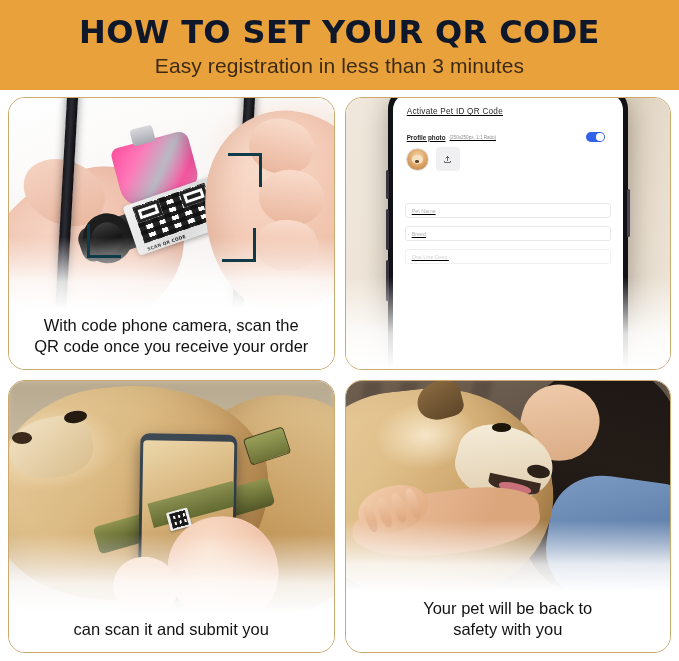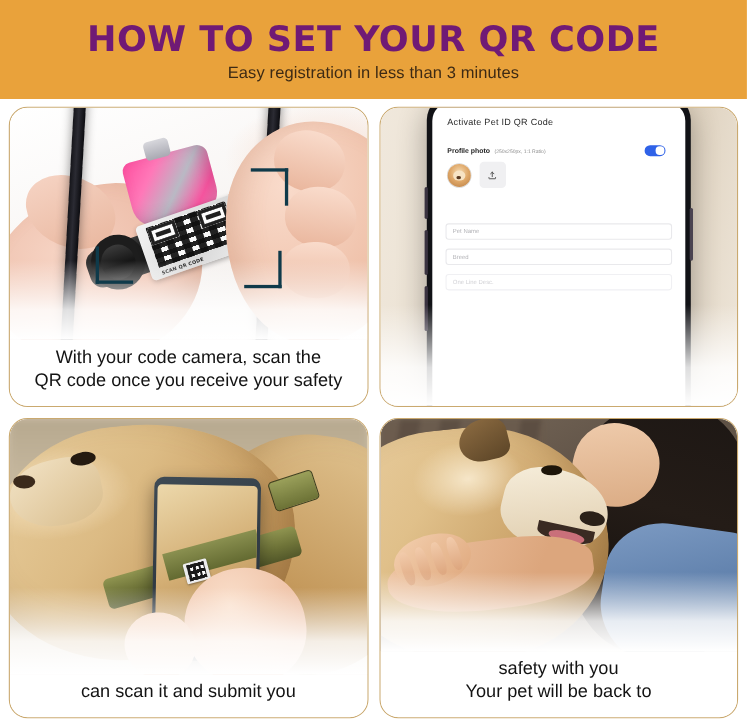"HOW TO SET YOUR QR" .header-title { color: #701a75 -> #0f172a }
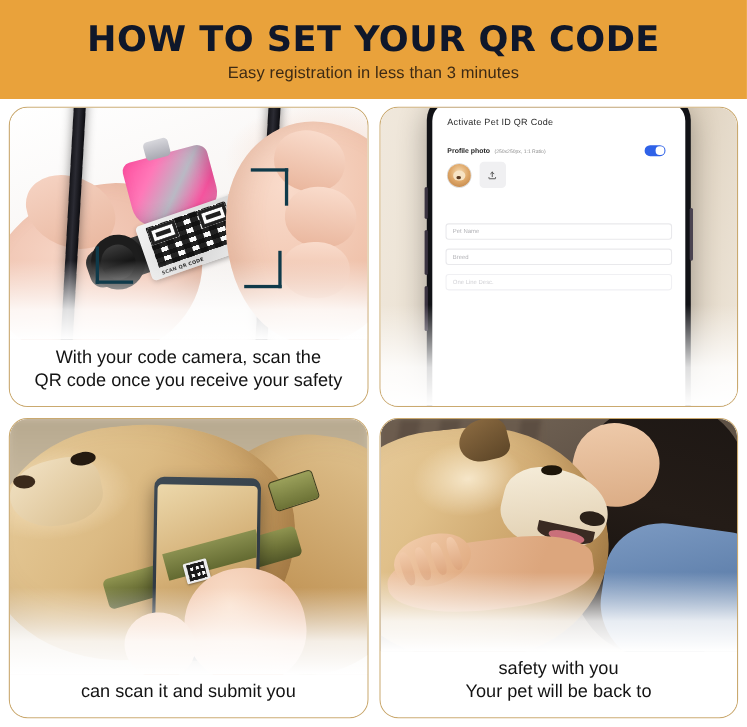"Easy registration in less than" .header-subtitle { font-size: 15px -> 21px }
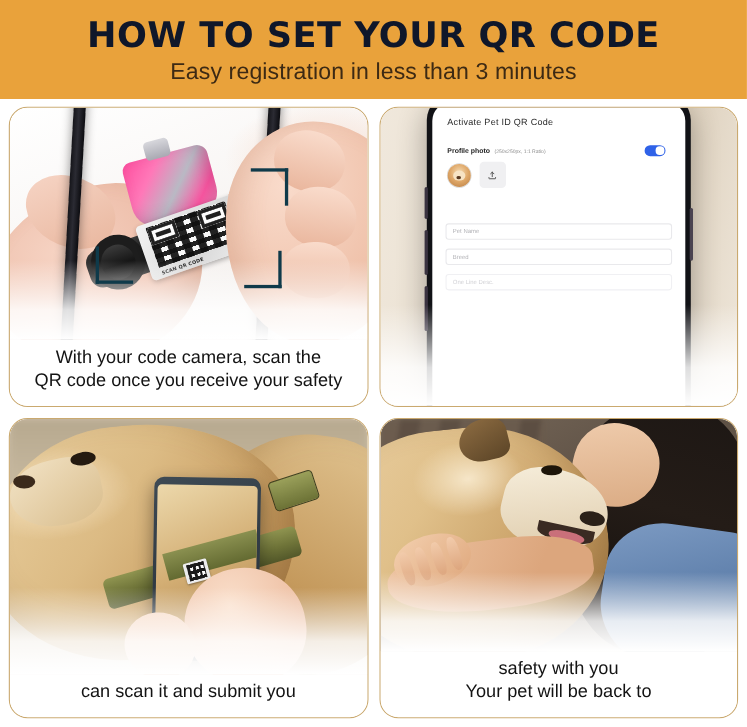"Activate Pet ID QR Code" .s2-phone { text-decoration: none -> underline }
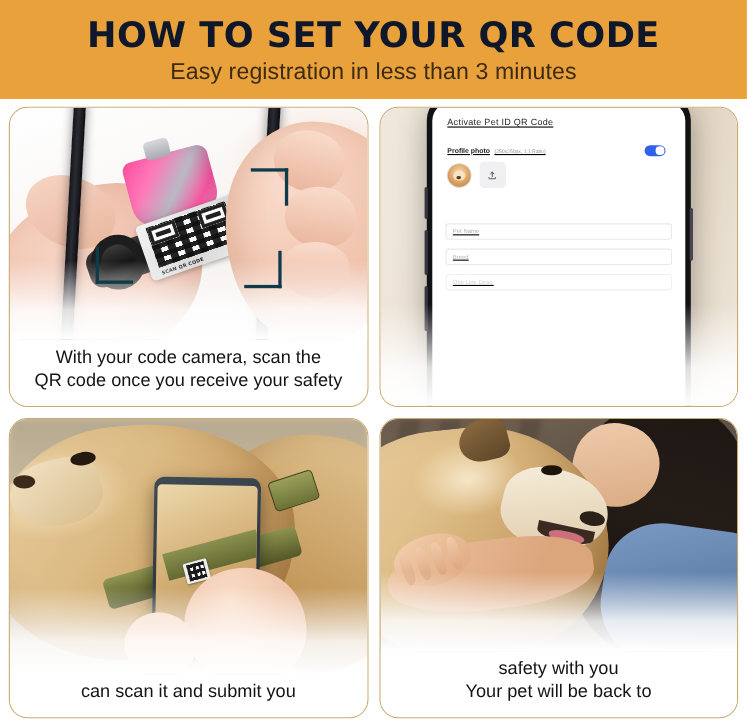"With your code camera, scan" div { text: your code -> code phone }
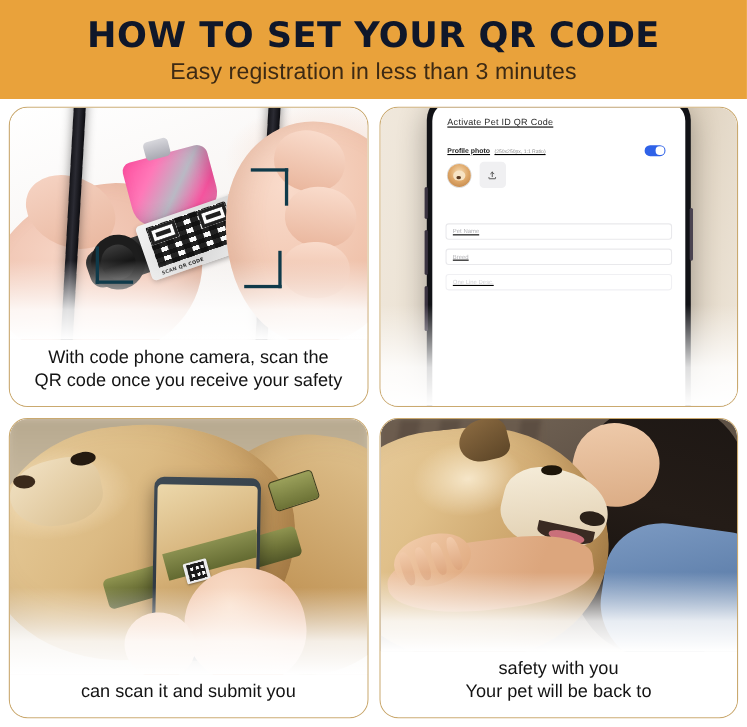"QR code once you receive" div { text: safety -> order }
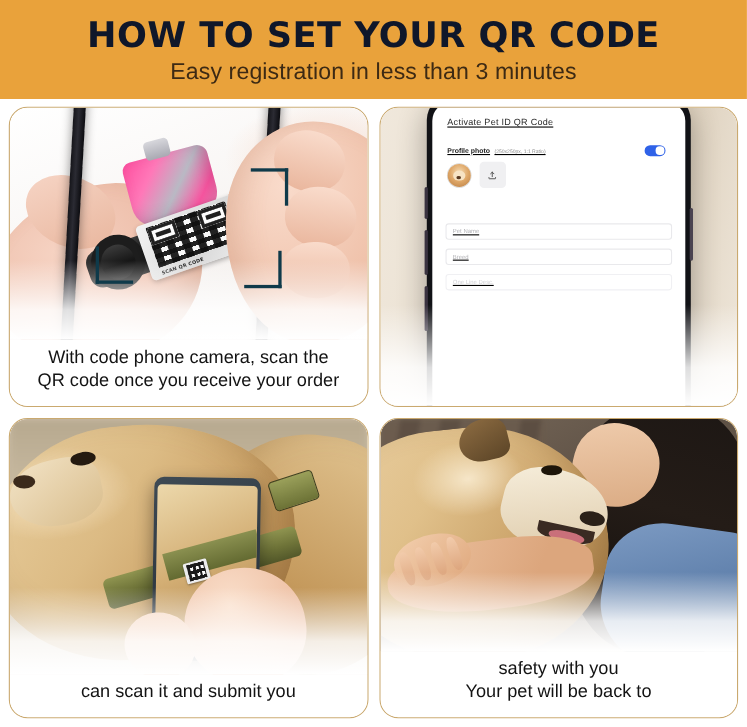"safety with you" div { order: before "Your pet will be back" -> after "Your pet will be back" }
